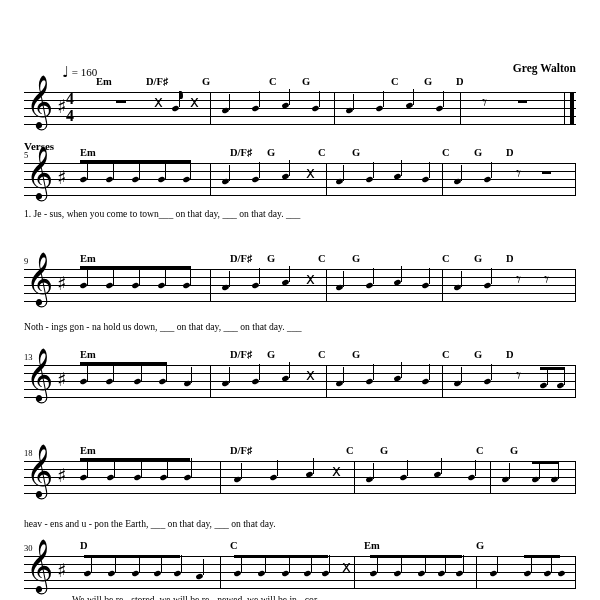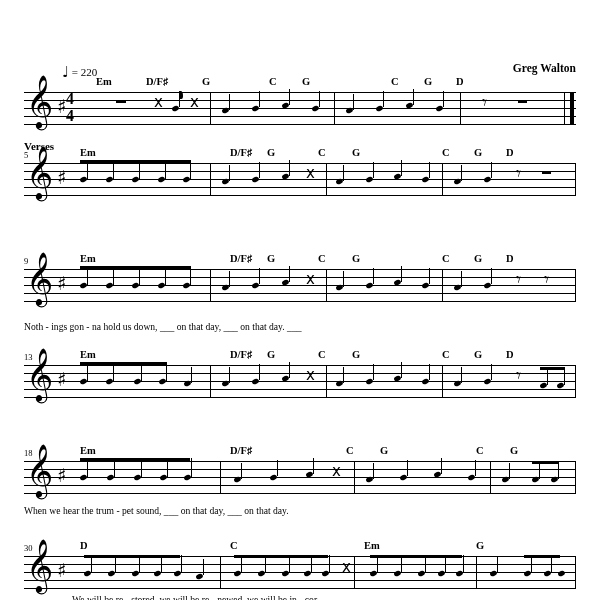"= 220" span { text: 220 -> 160 }
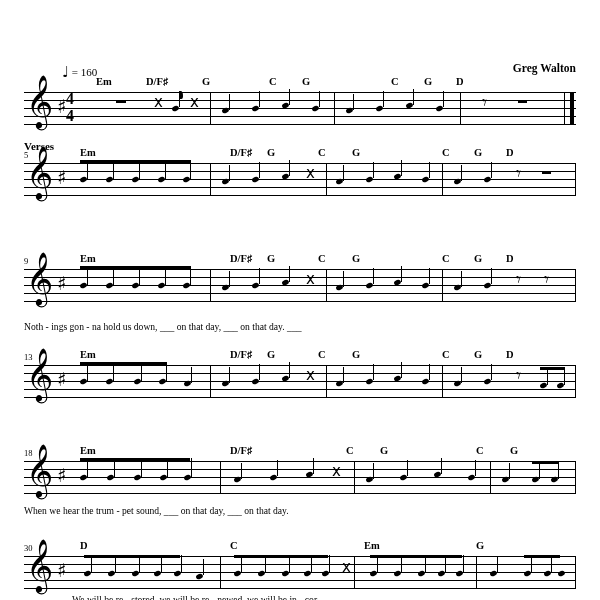"1. Je - sus, when" div.lyricline { html: none -> <div>1. Je - sus, when you come to town___ on that day, ___ on that day. ___</div> }
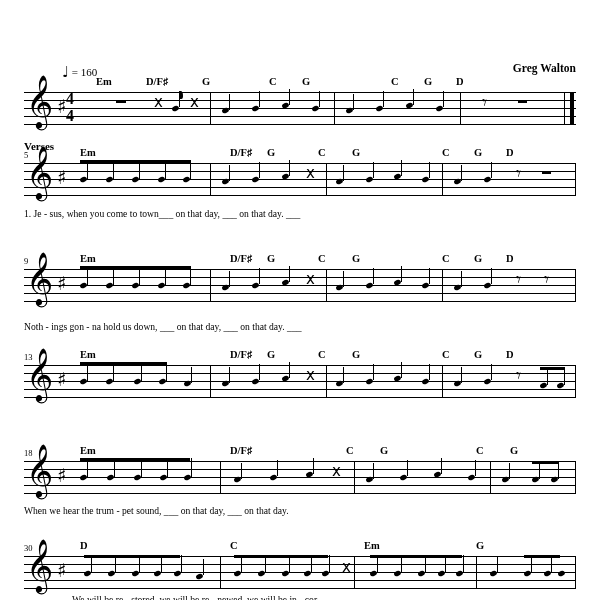"When we hear the trum" div.lyricline { html: <div>When we hear the trum - pet sound, ___ on that day, ___ on that day.</div> -> none }
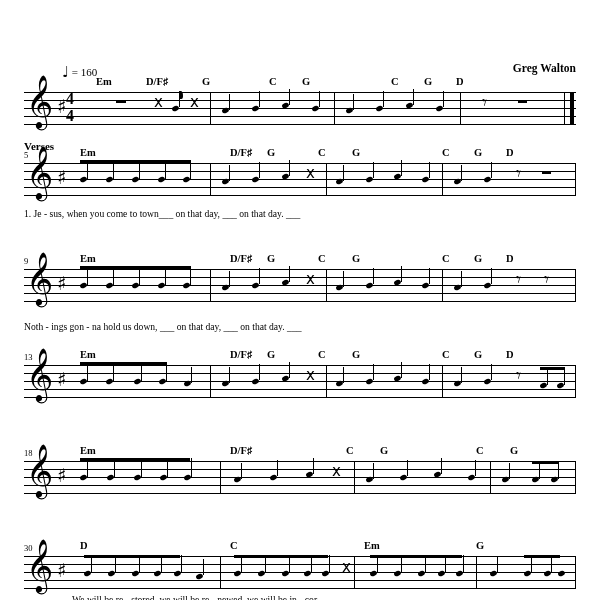"heav - ens and u" div.lyricline { html: none -> <div>heav - ens and u - pon the Earth, ___ on that day, ___ on that day.</div> }
